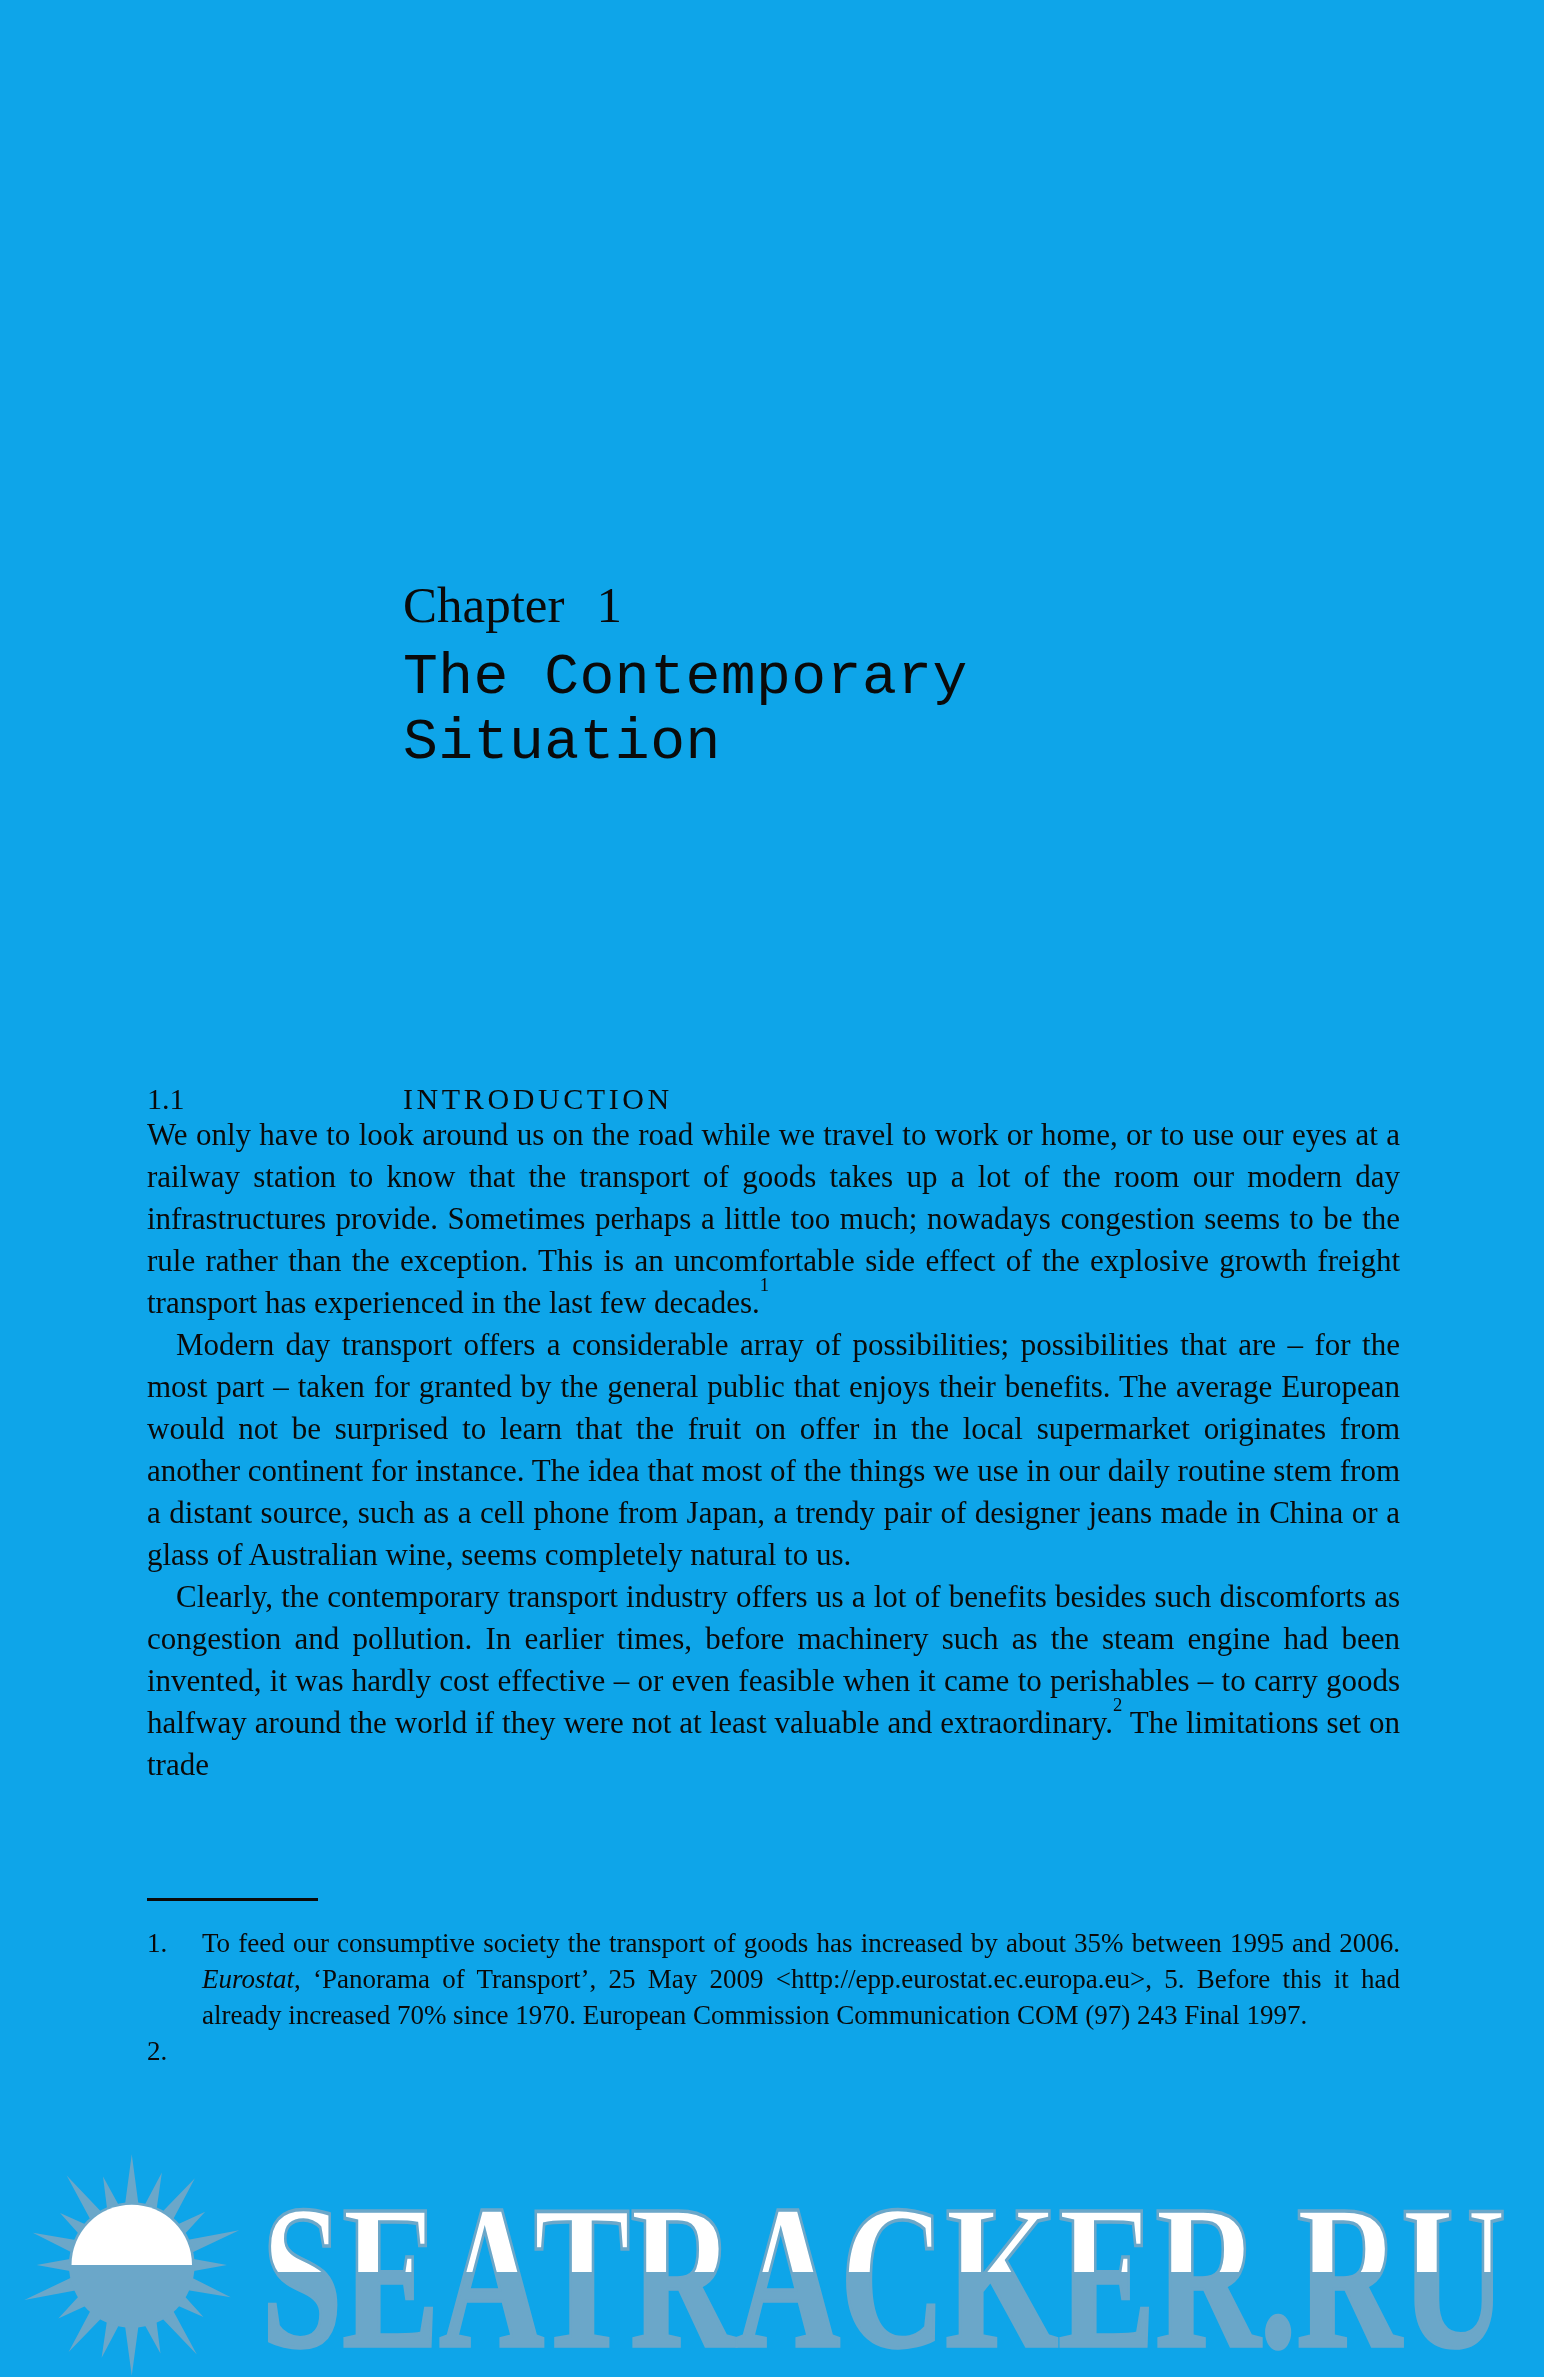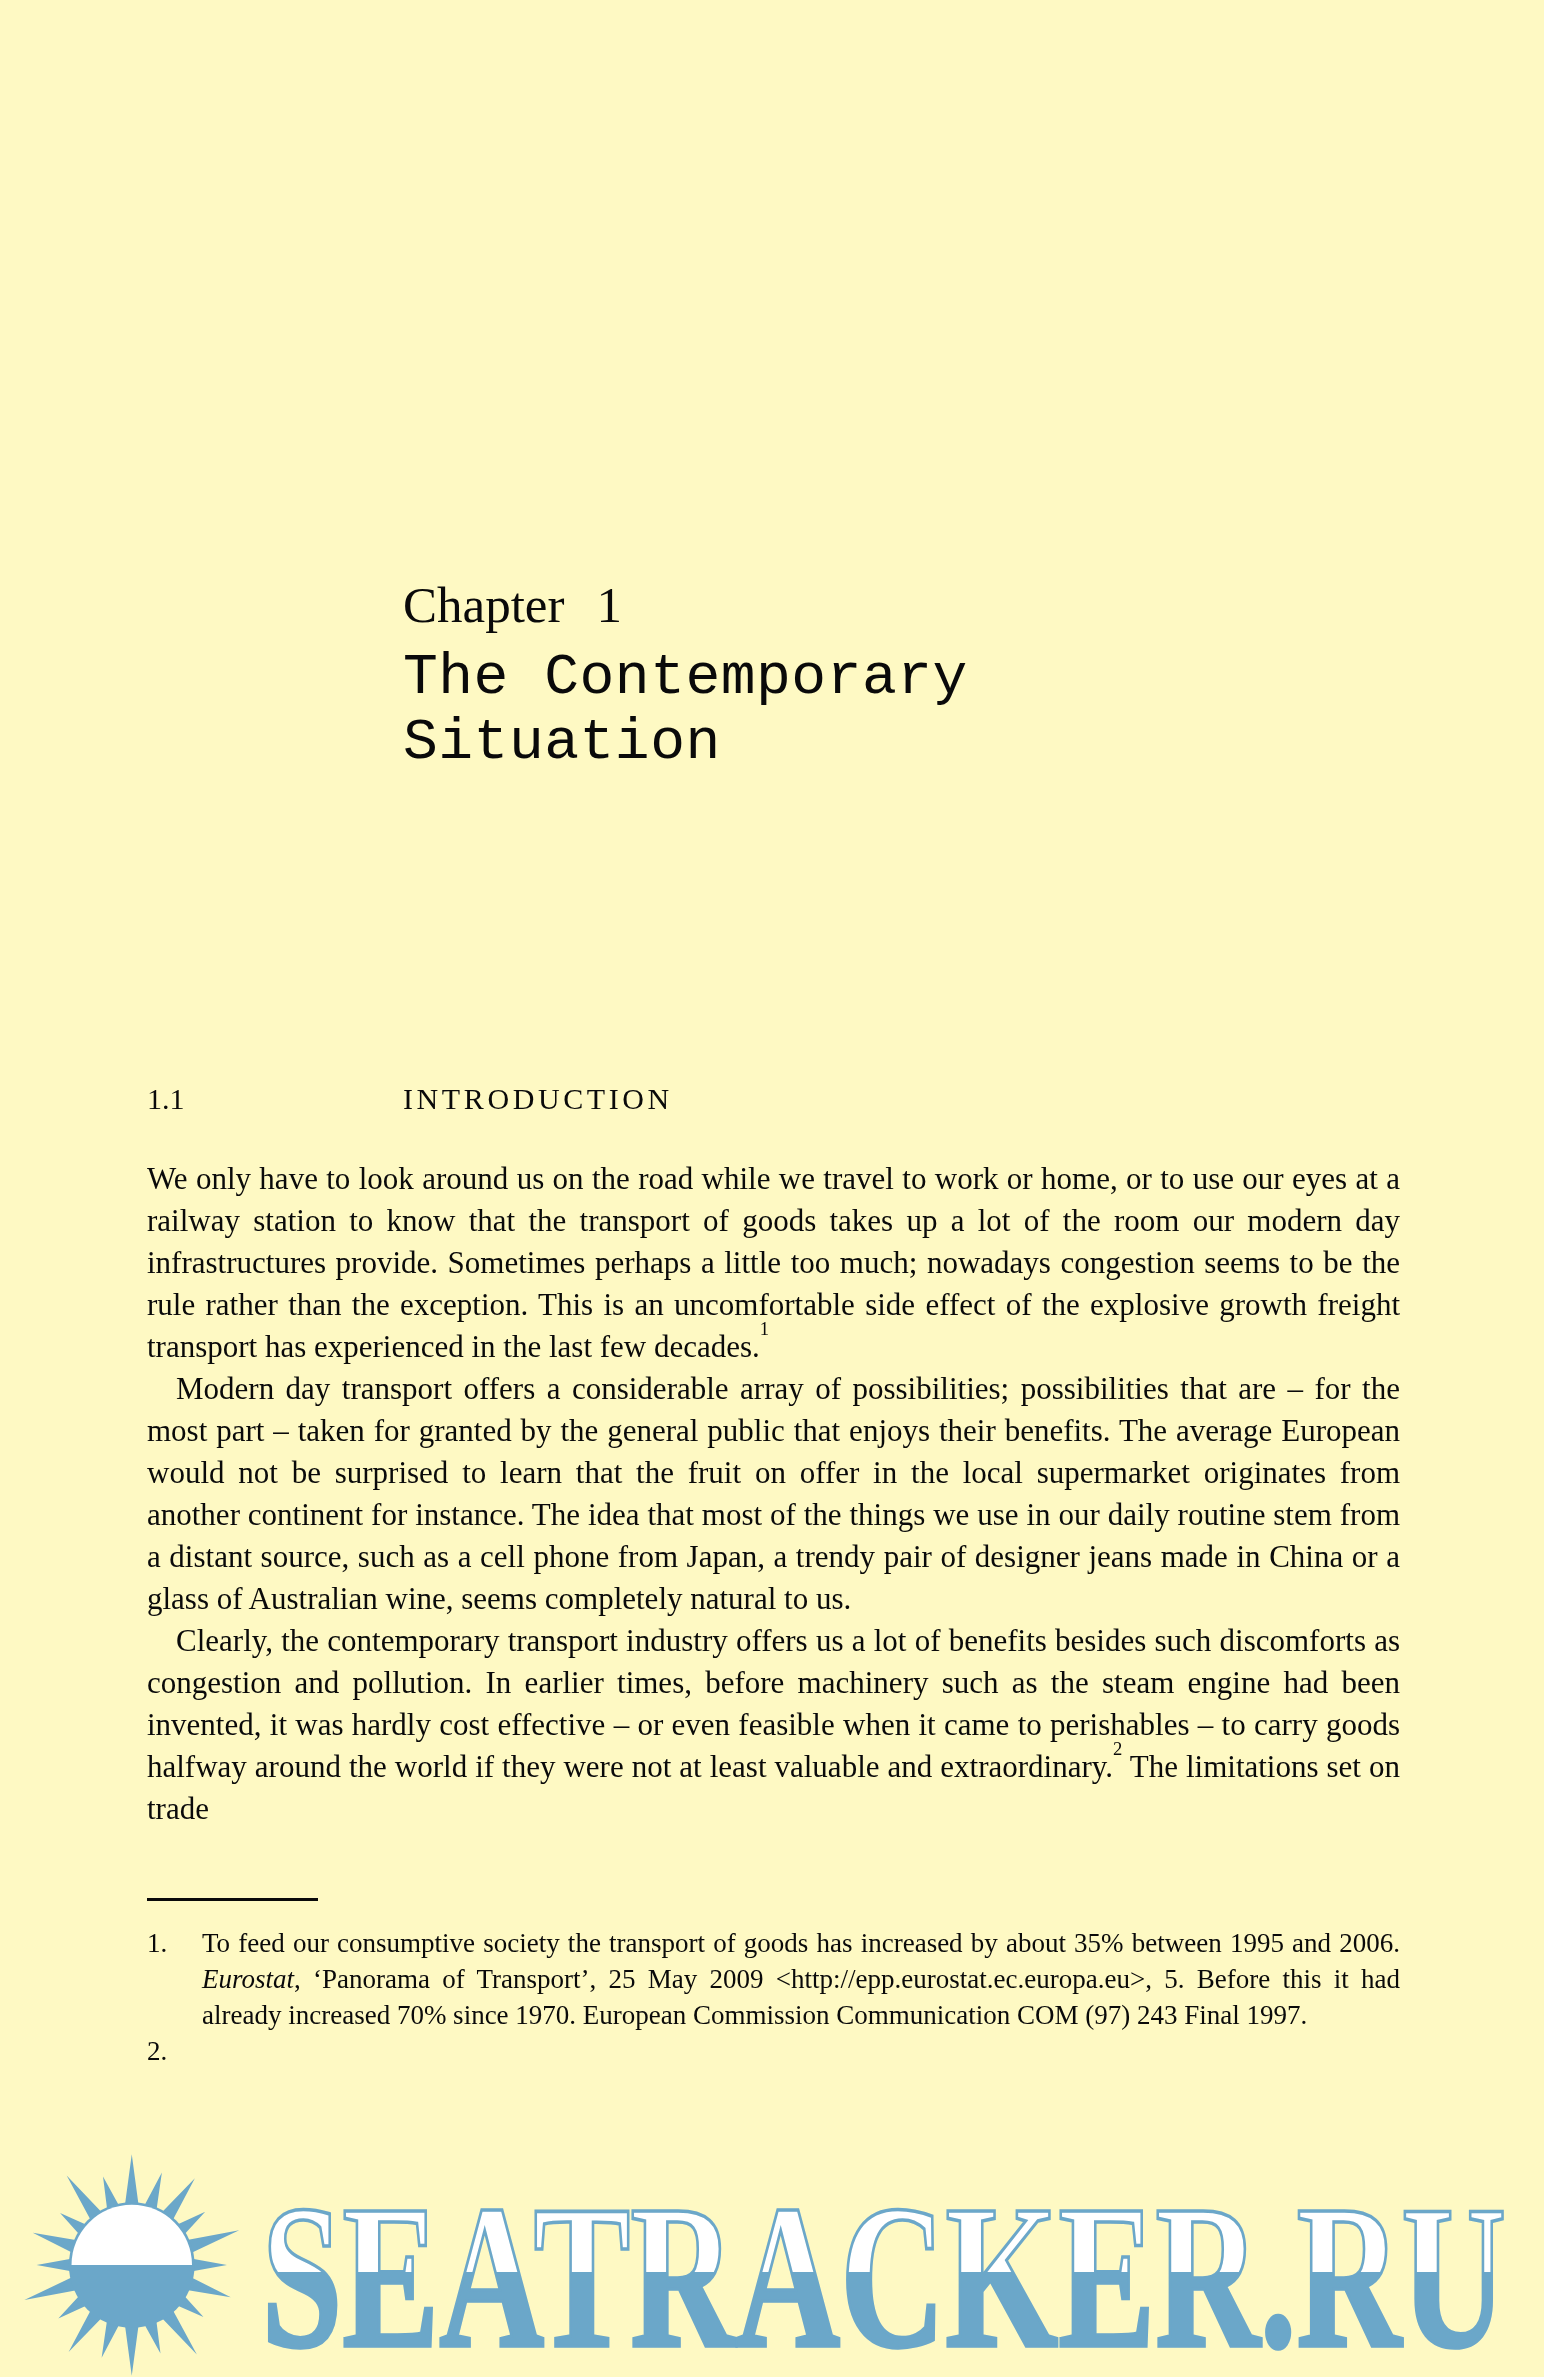"Chapter 1" .page { background: #fef9c3 -> #0ea5e9 }
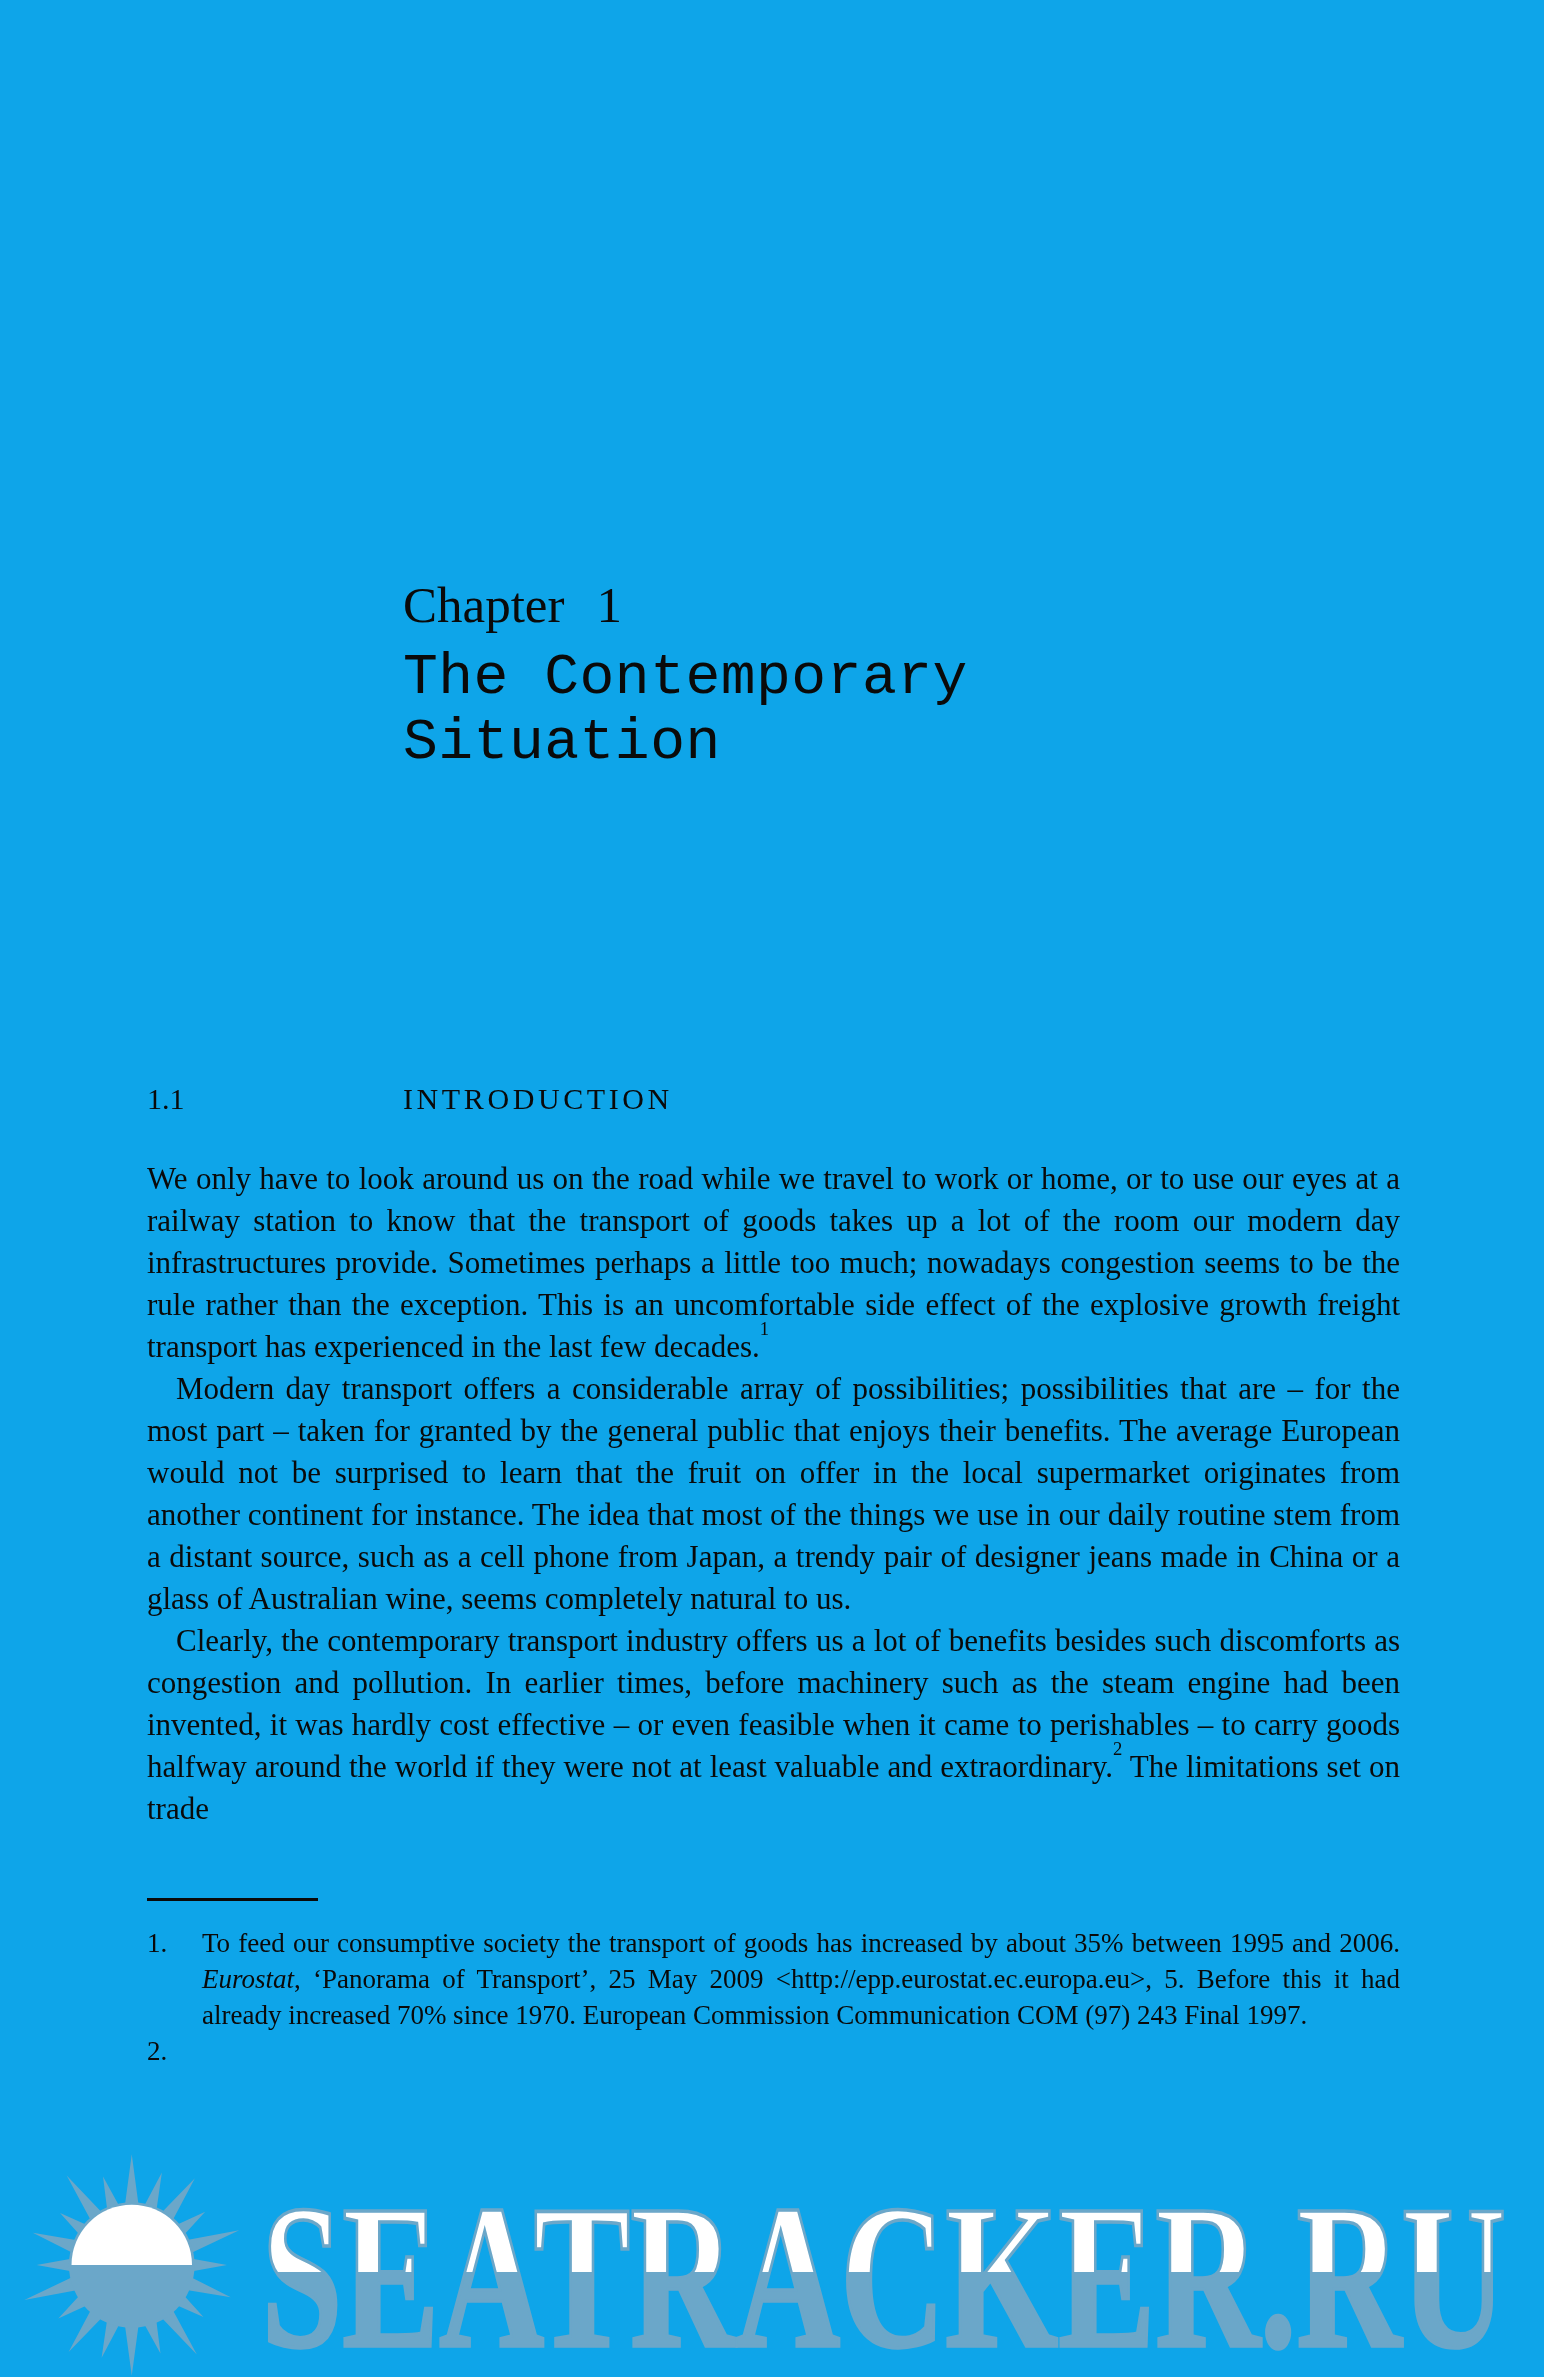"We only have to look" .body-text { margin-top: 44px -> none }
